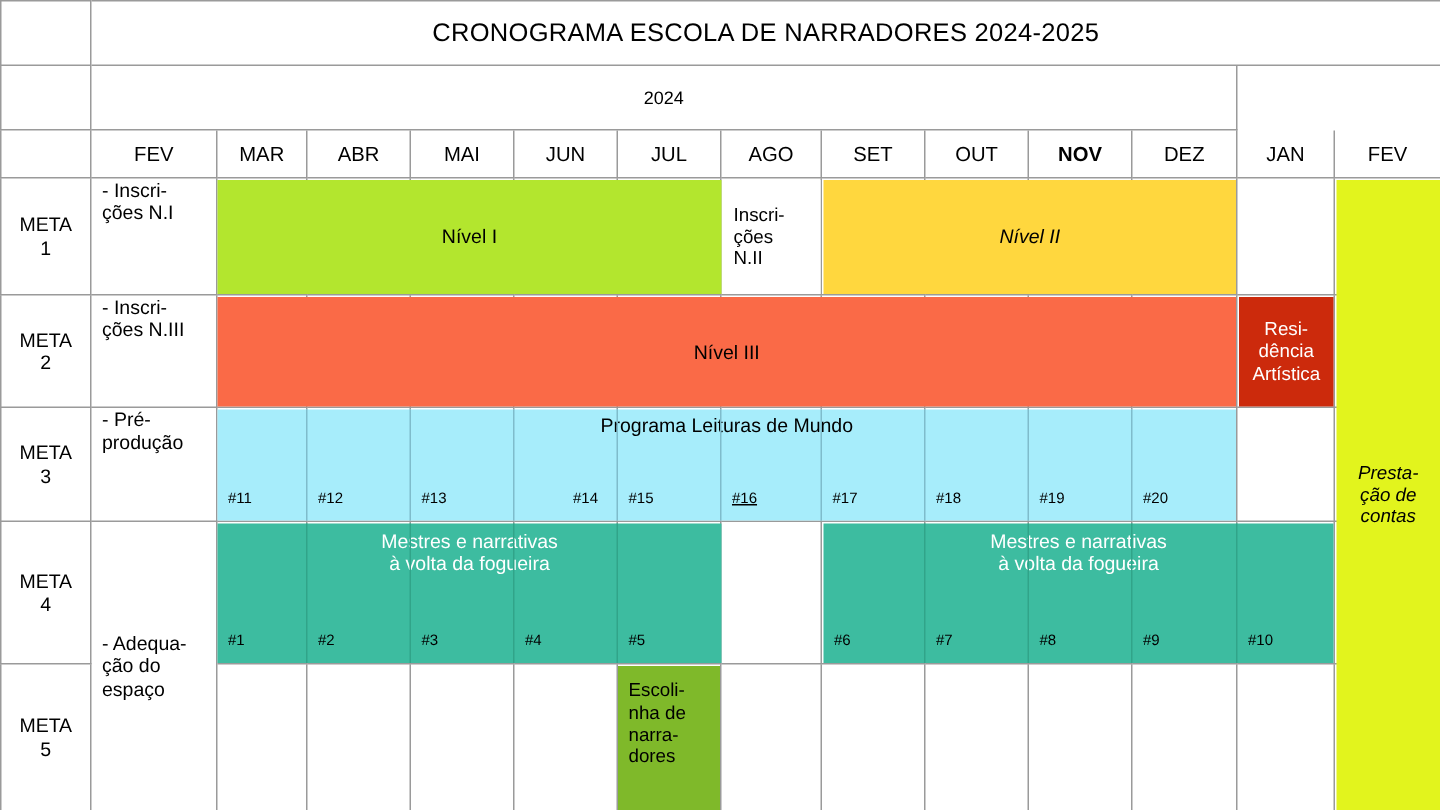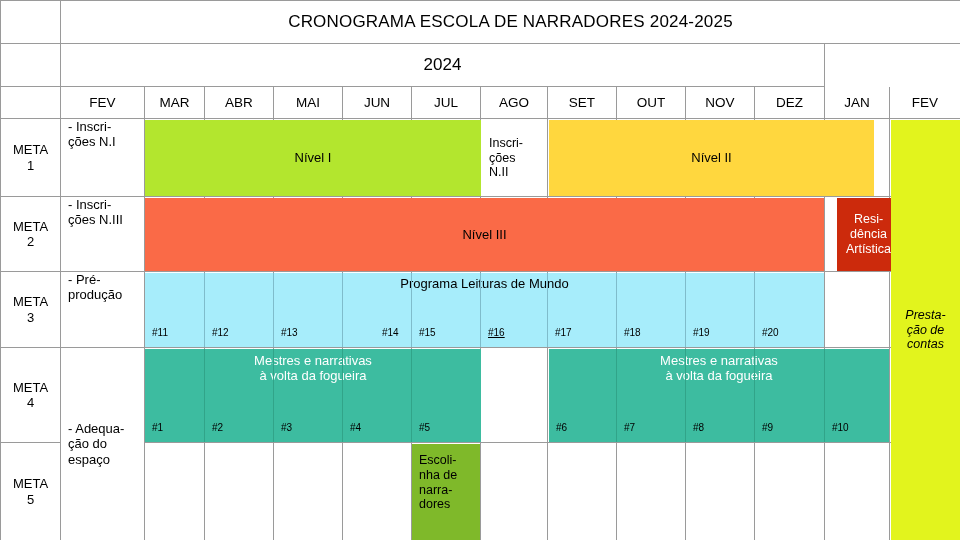"2024" .year-cell { font-size: 17px -> 12px }
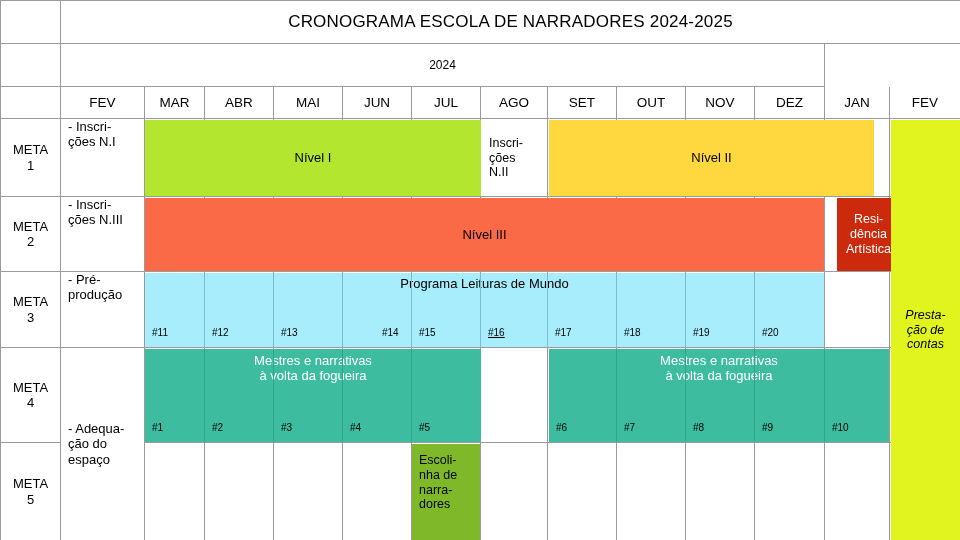"NOV" div.cell { font-weight: none -> bold }
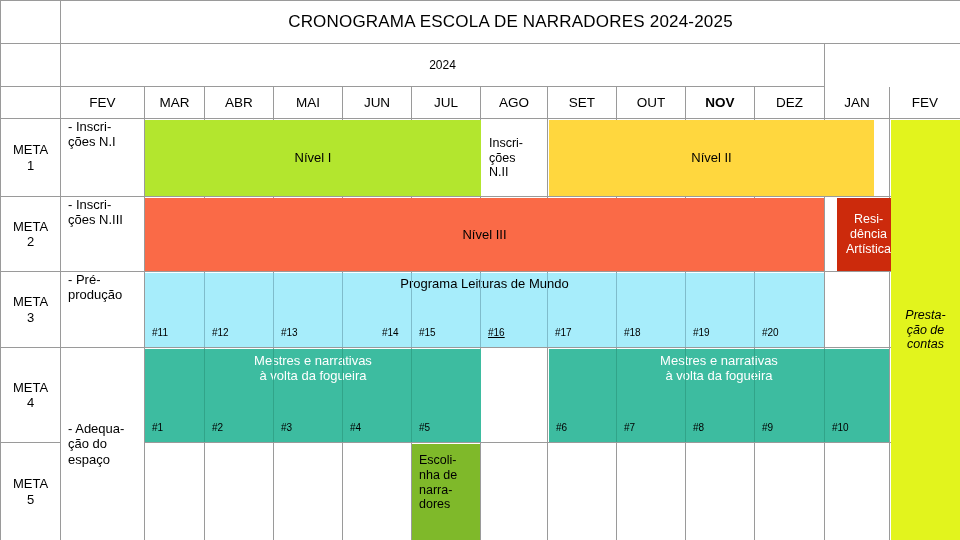"Nível II" div.band { font-style: none -> italic; width: 325px -> 275px }
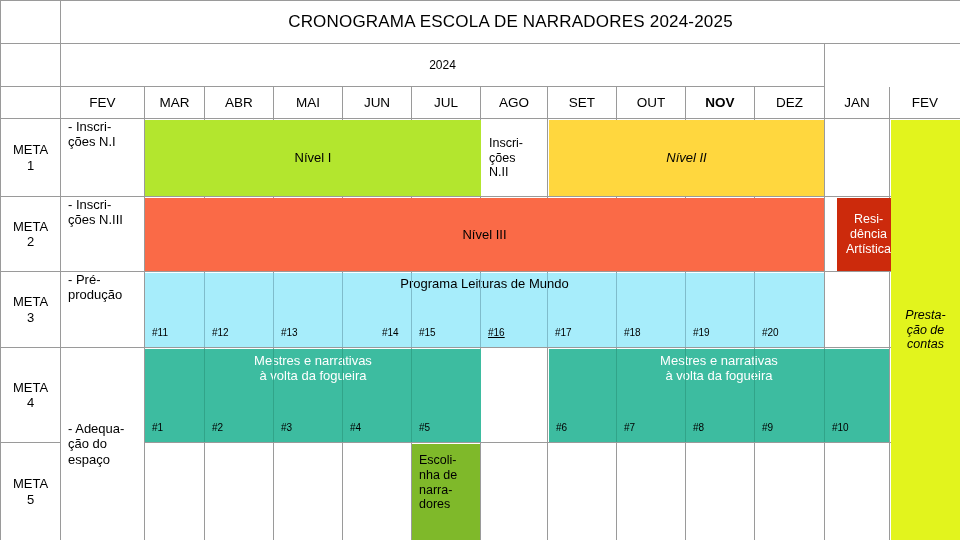"Resi-" div.band { margin-left: 11px -> none }
